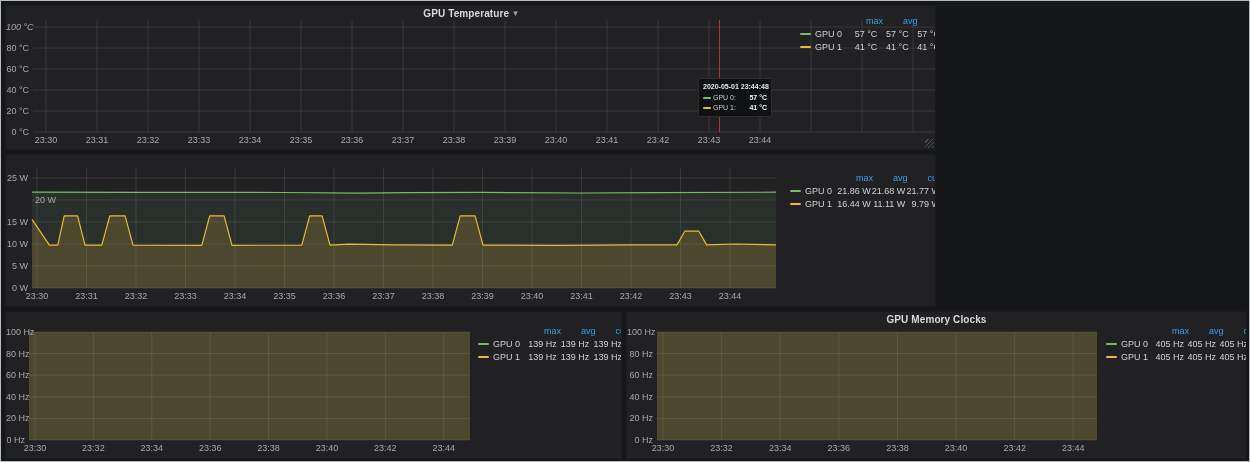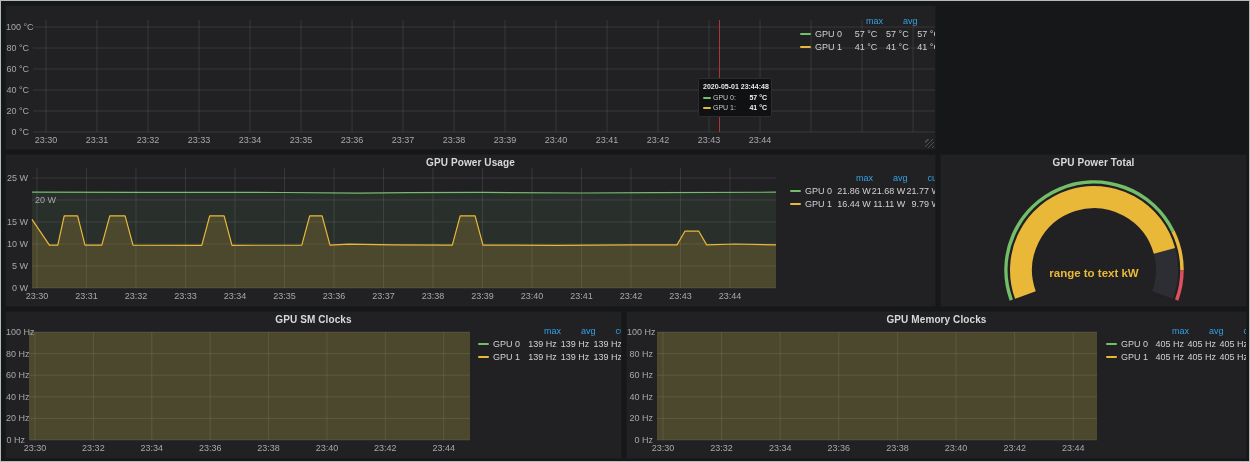"GPU Temperature" div.panel-header { html: none -> <div> <span>GPU Temperature</span> <span>▾</span> </div> }
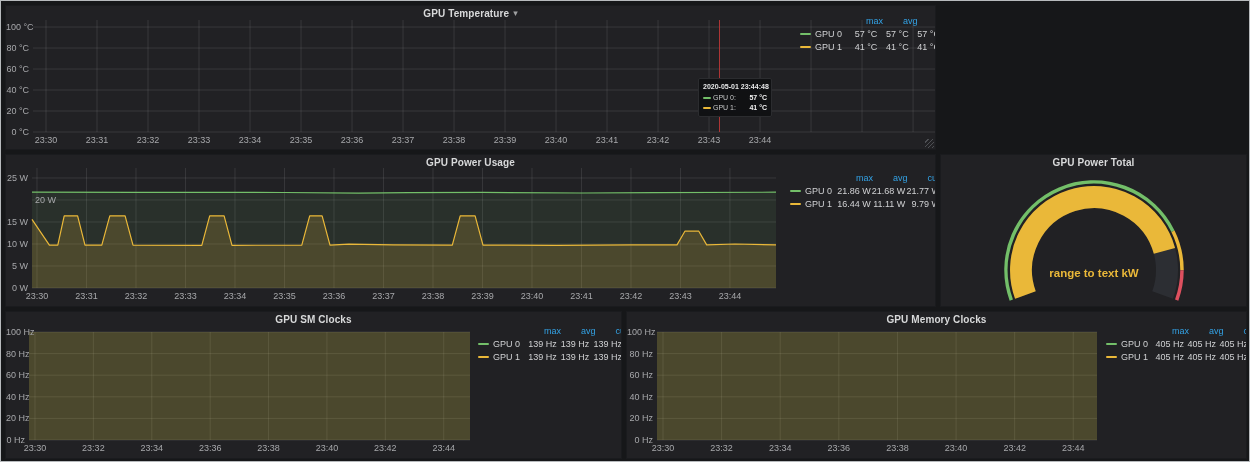"100 °C" div.tick-label { font-style: none -> italic }
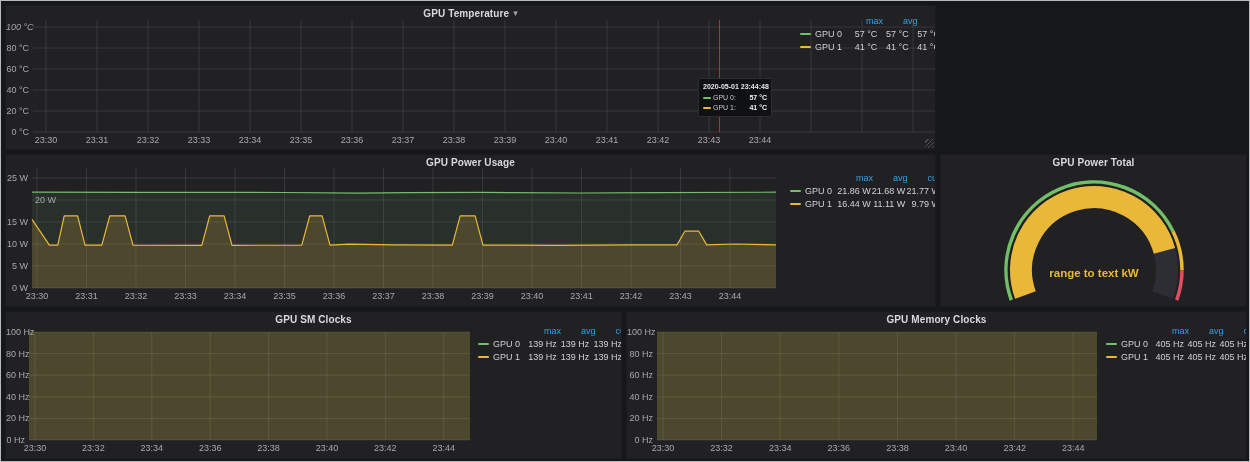"GPU Power Usage" div.panel-header { html: <div> <span>GPU Power Usage</span> </div> -> none }
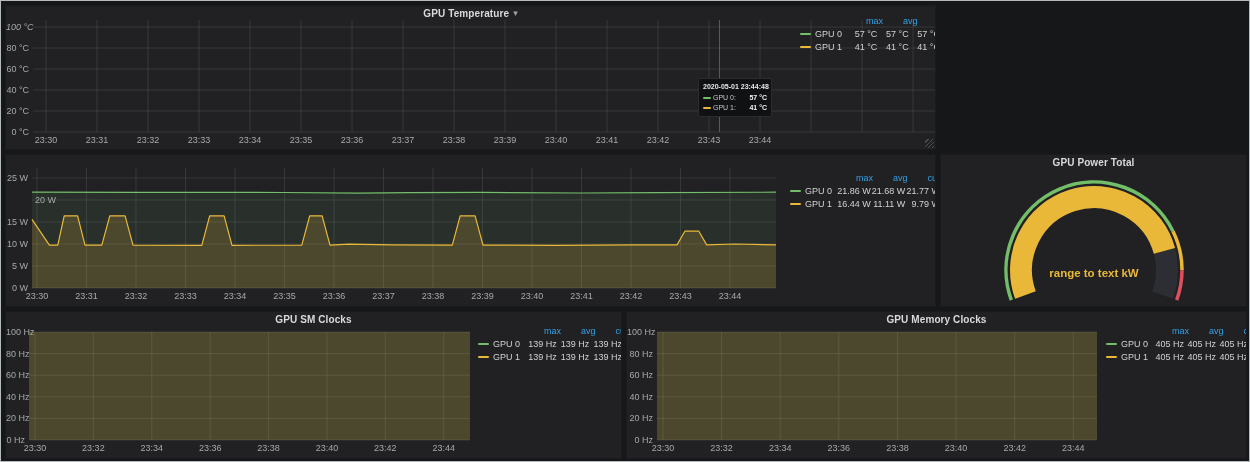"GPU Power Total" section.panel { html: <section> <div> <span>GPU Power Total</span> </div> <div> <svg> <path></path> <path></path> <path></path> <path></path> <path></path> <text>range to text kW</text> </svg> </div> </section> -> none }
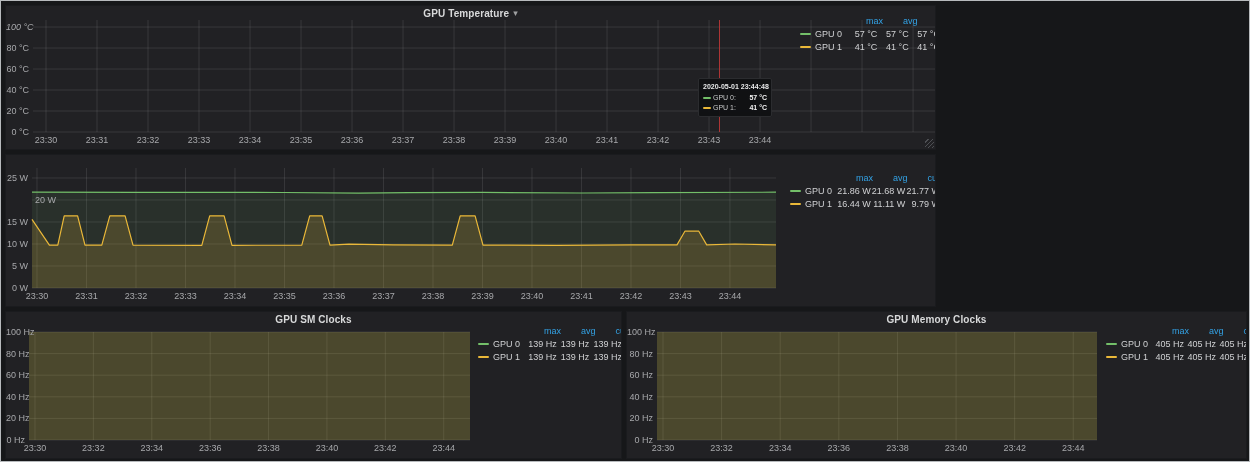"GPU SM Clocks" div.panel-header { html: <div> <span>GPU SM Clocks</span> </div> -> none }
